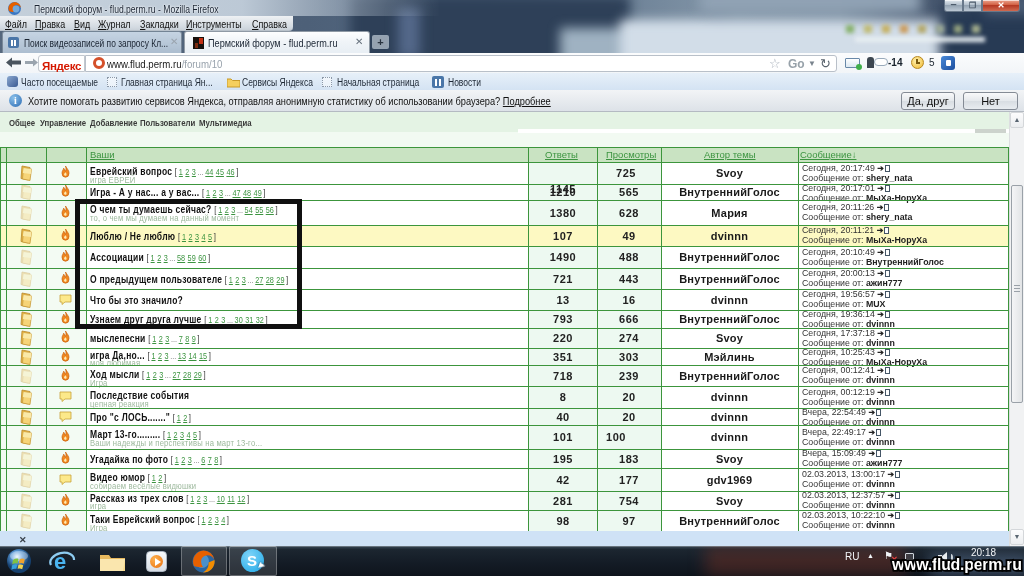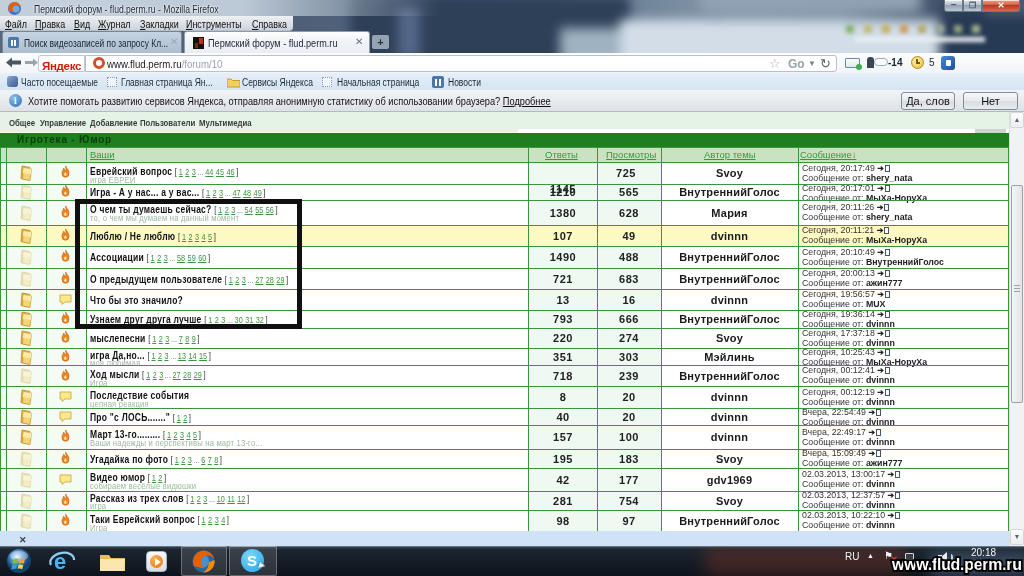"Да, слов" div.nbtn { text: слов -> друг }
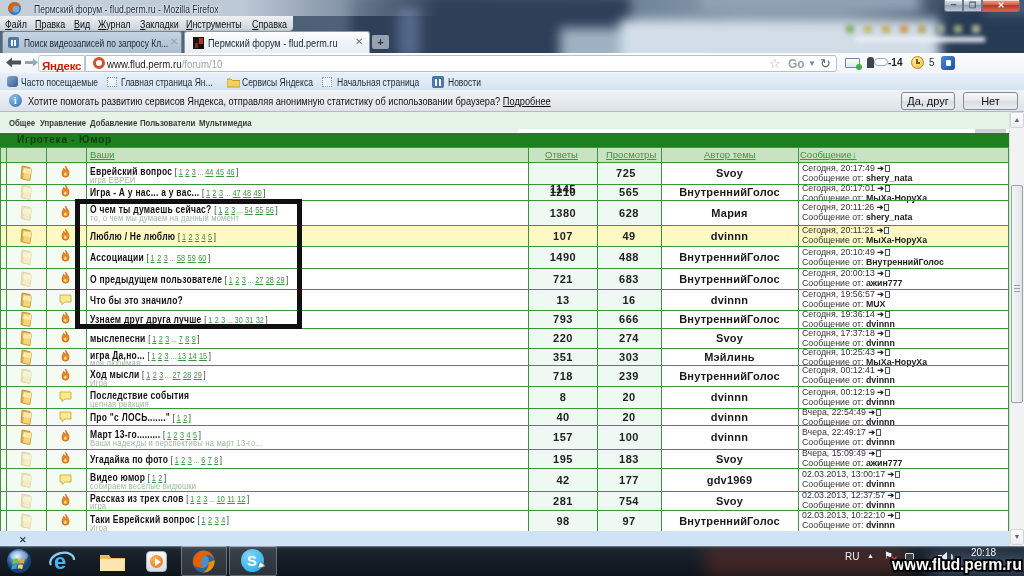"Игротека - Юмор" div { html: <div>Игротека - Юмор</div> -> none }
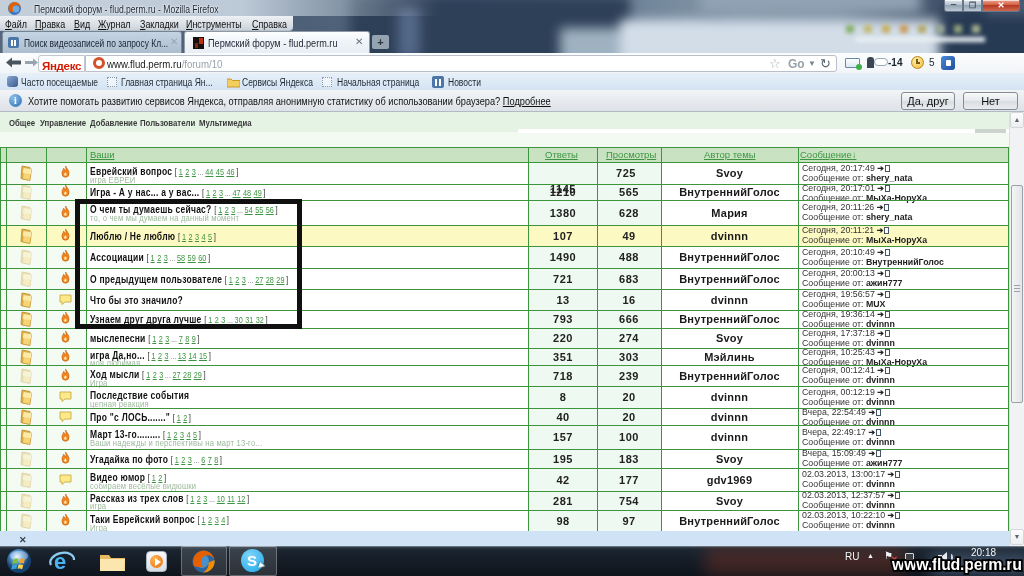"683" div.num { text: 683 -> 443 }
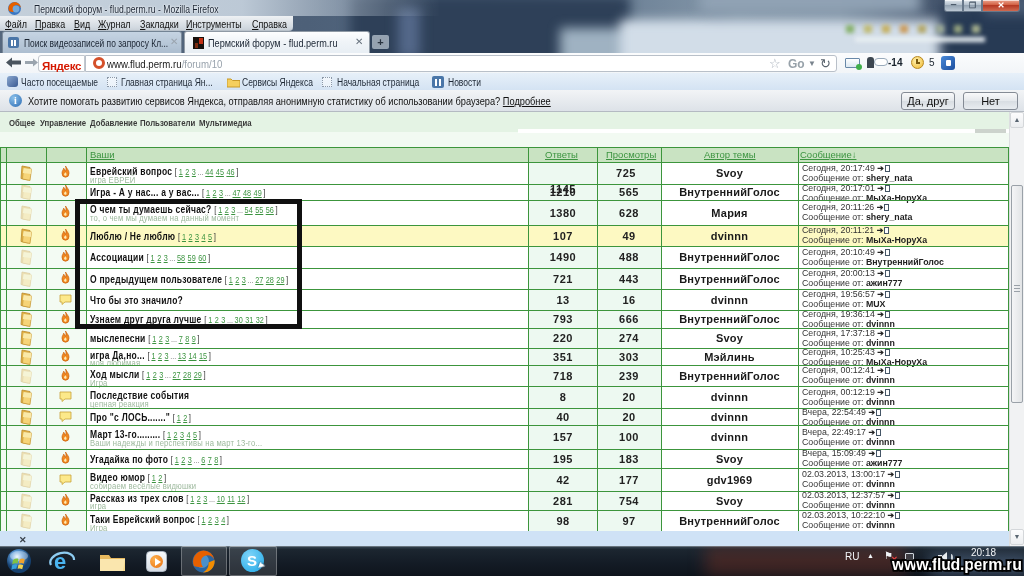"157" div.num { text: 157 -> 101 }
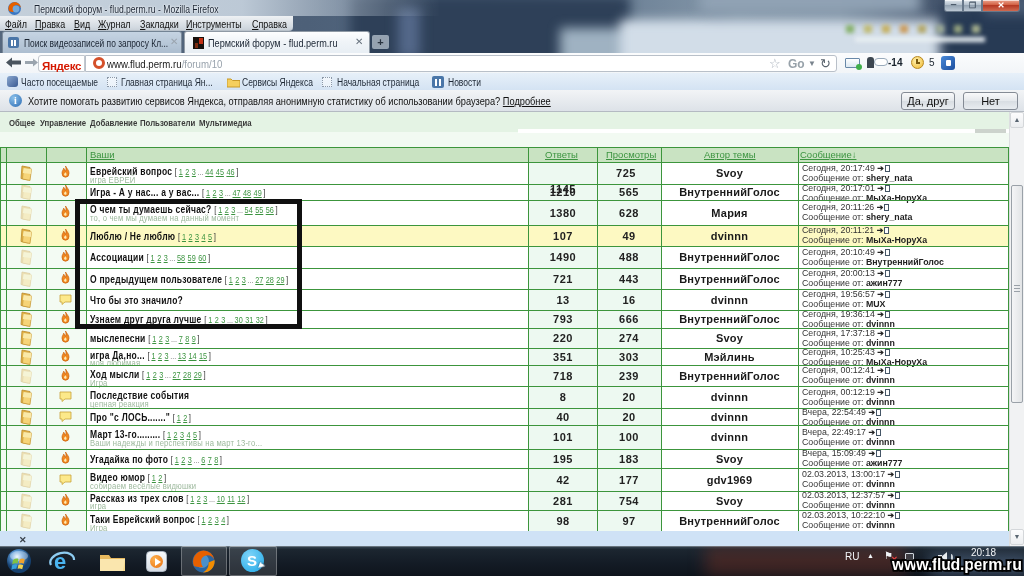"100" div.num { left: 599px -> 586px }
